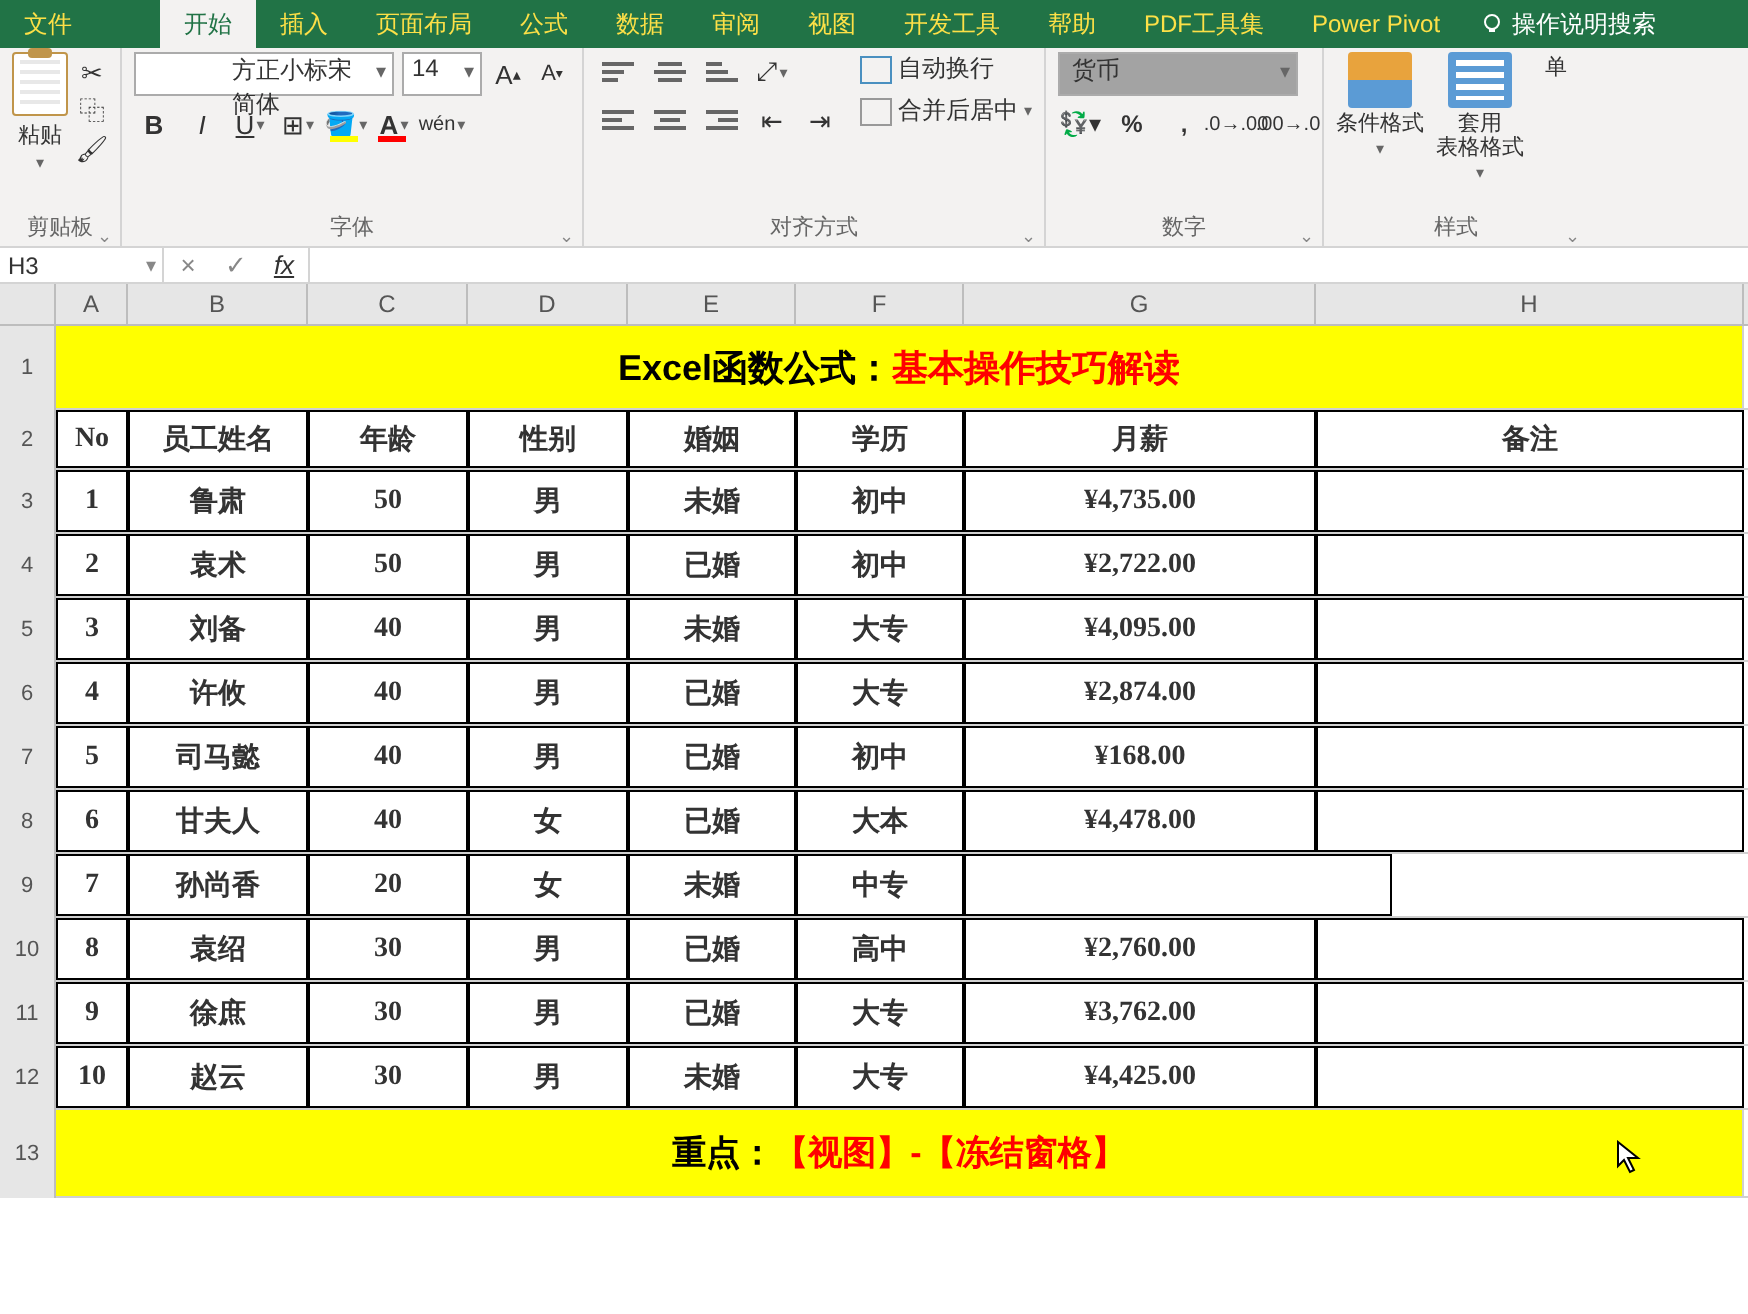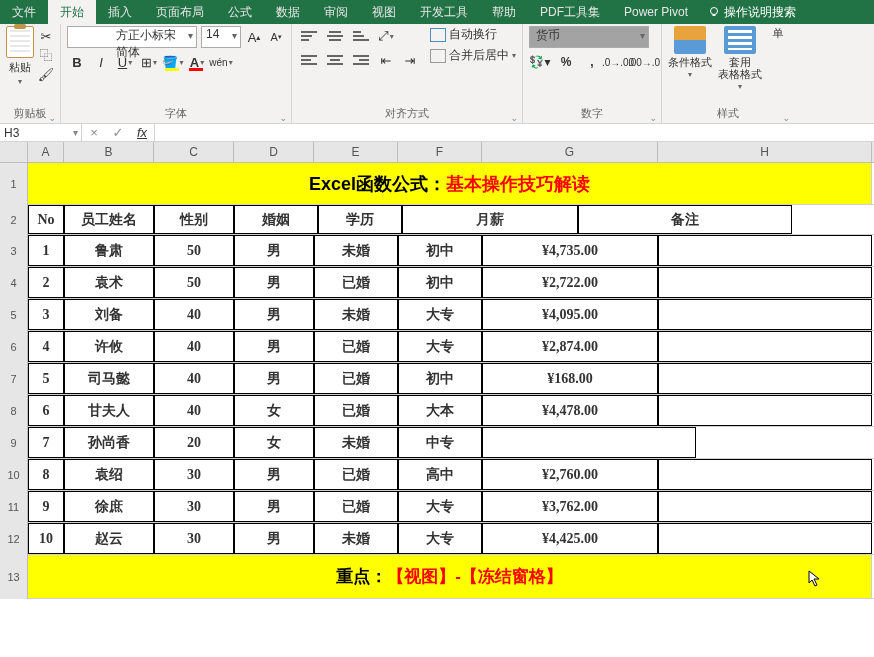"文件" .menu-tab { color: #e5e5e5 -> #fde047 }
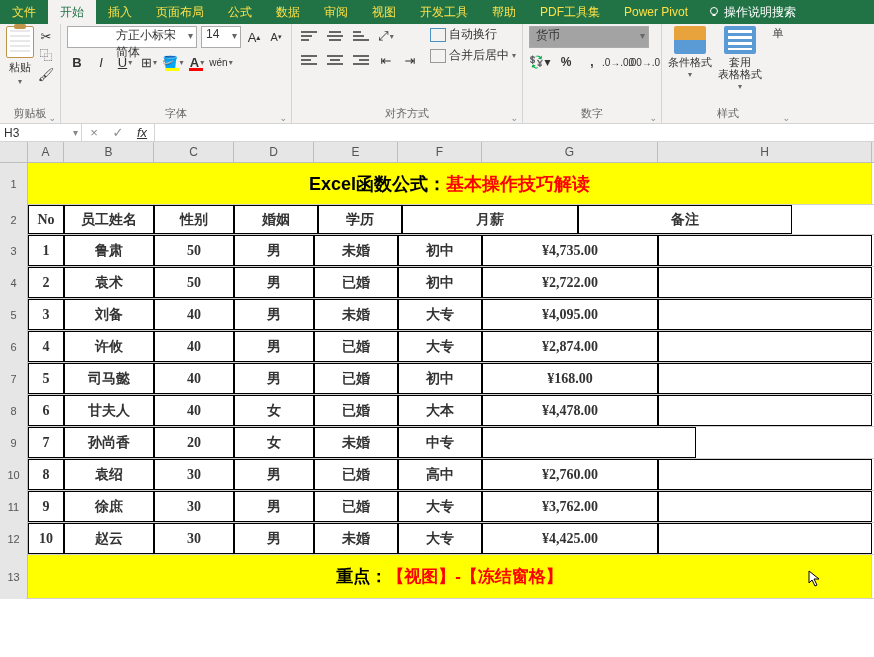"开始" .menu-tab.active { margin-left: none -> 32px }
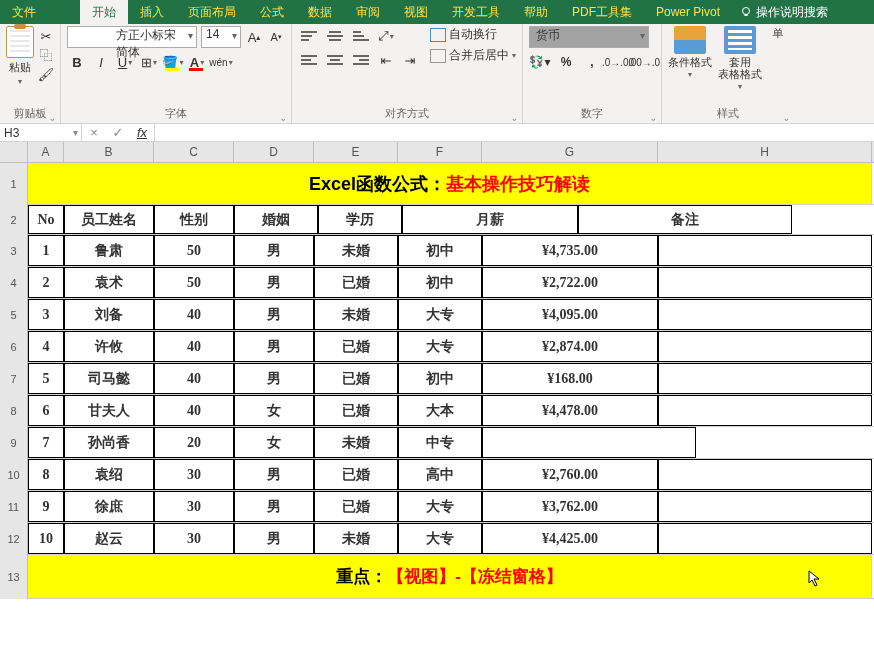"年龄" div.cell { html: none -> <div>年龄</div> }
